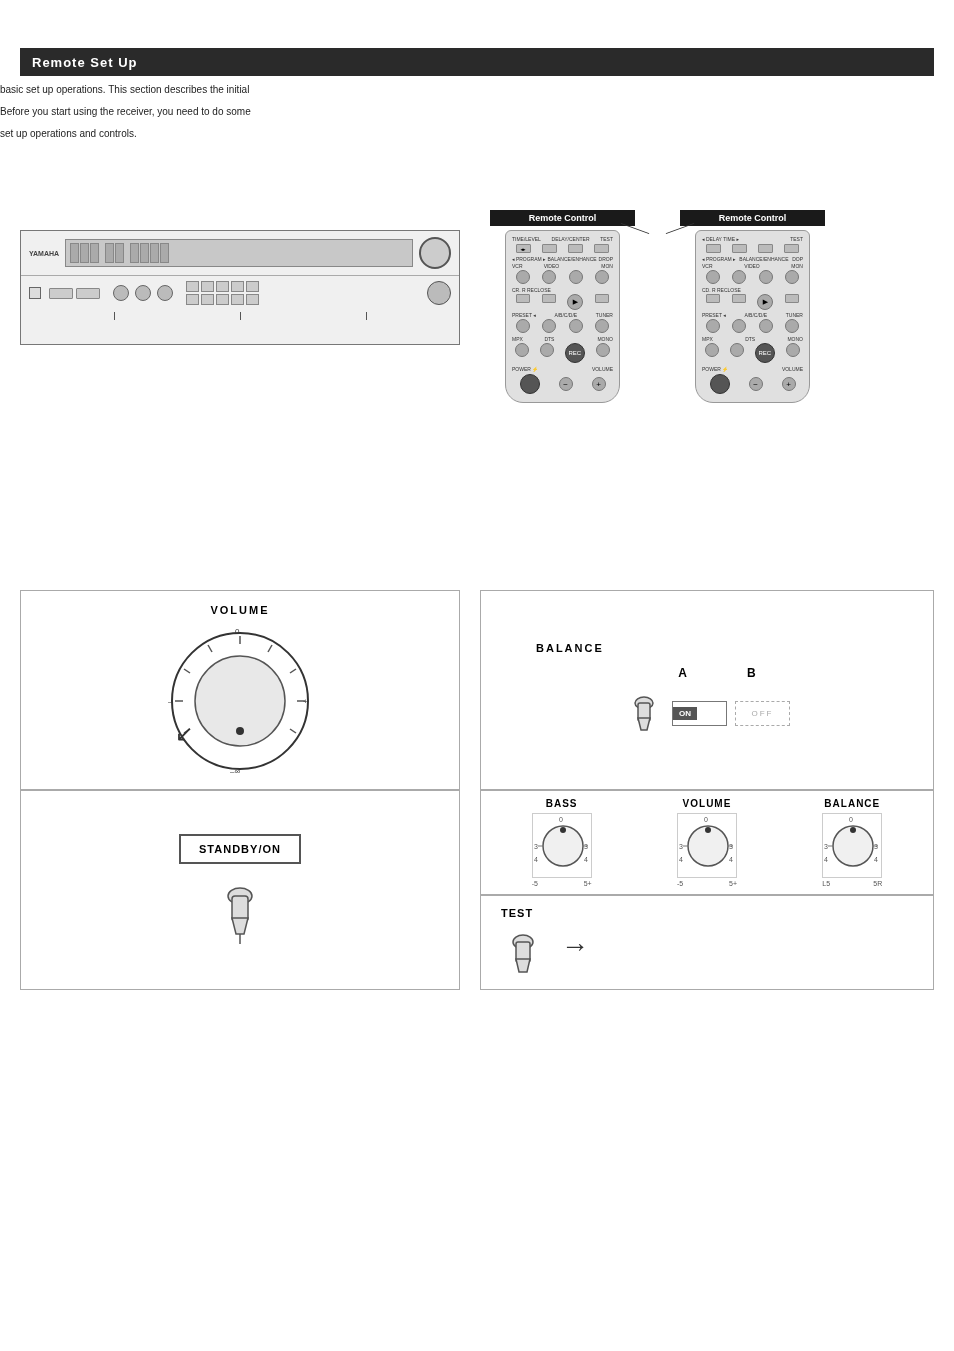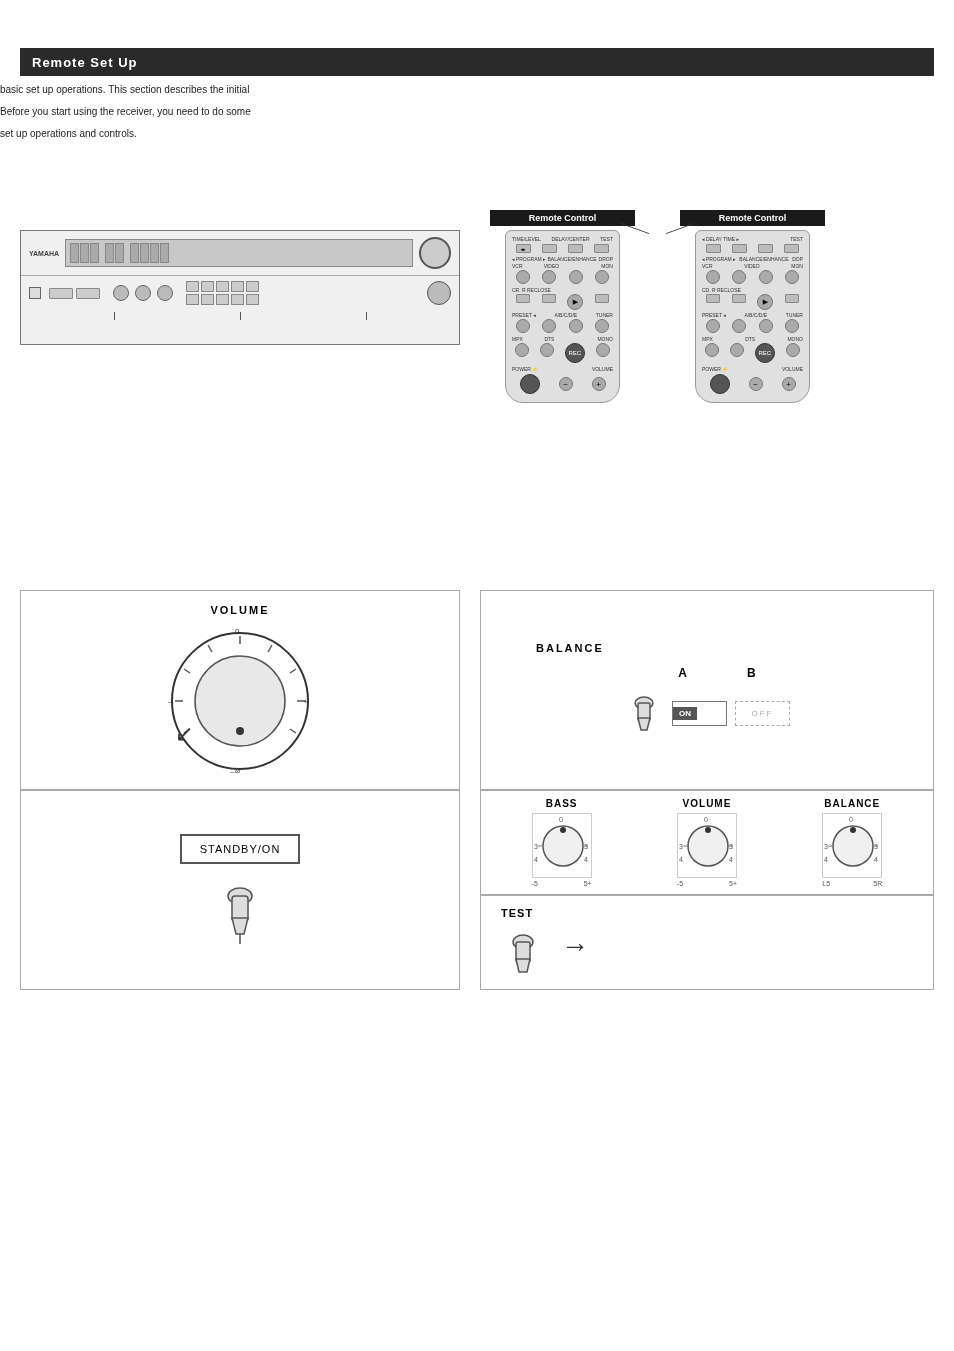"STANDBY/ON" div { font-weight: normal -> bold }
